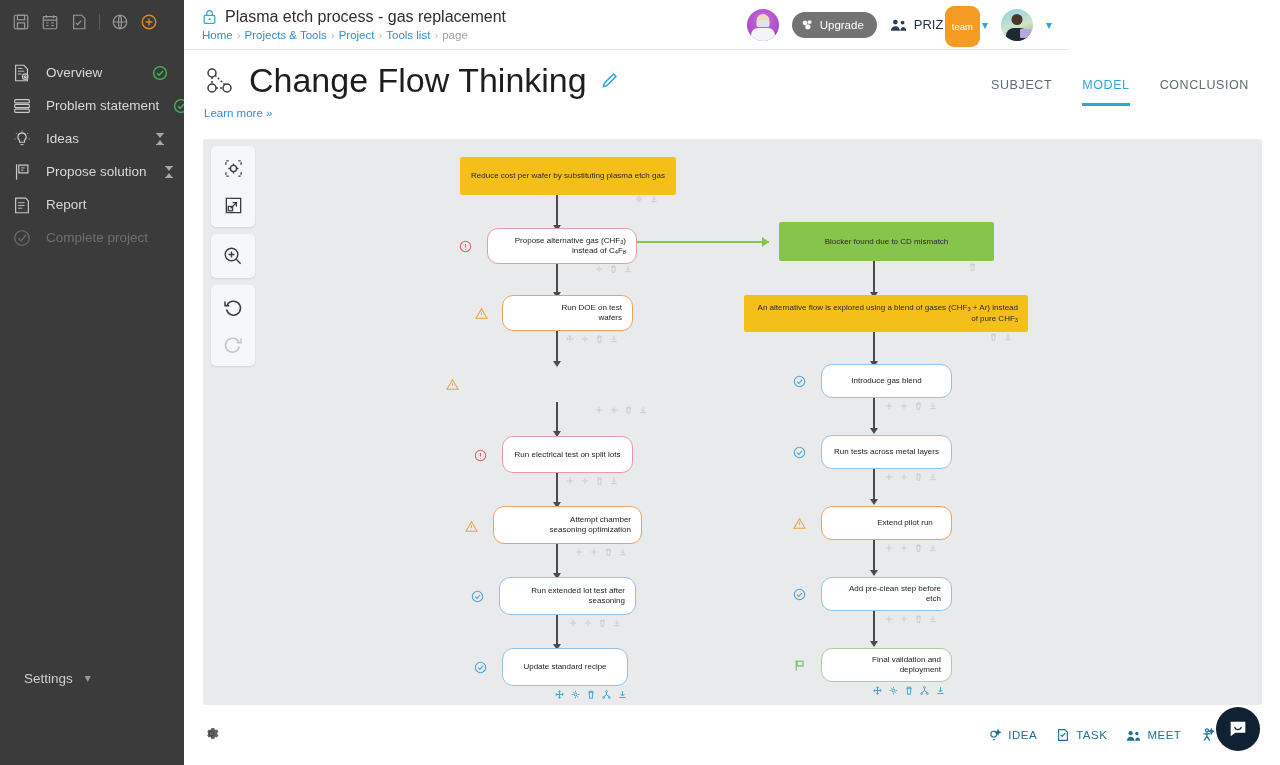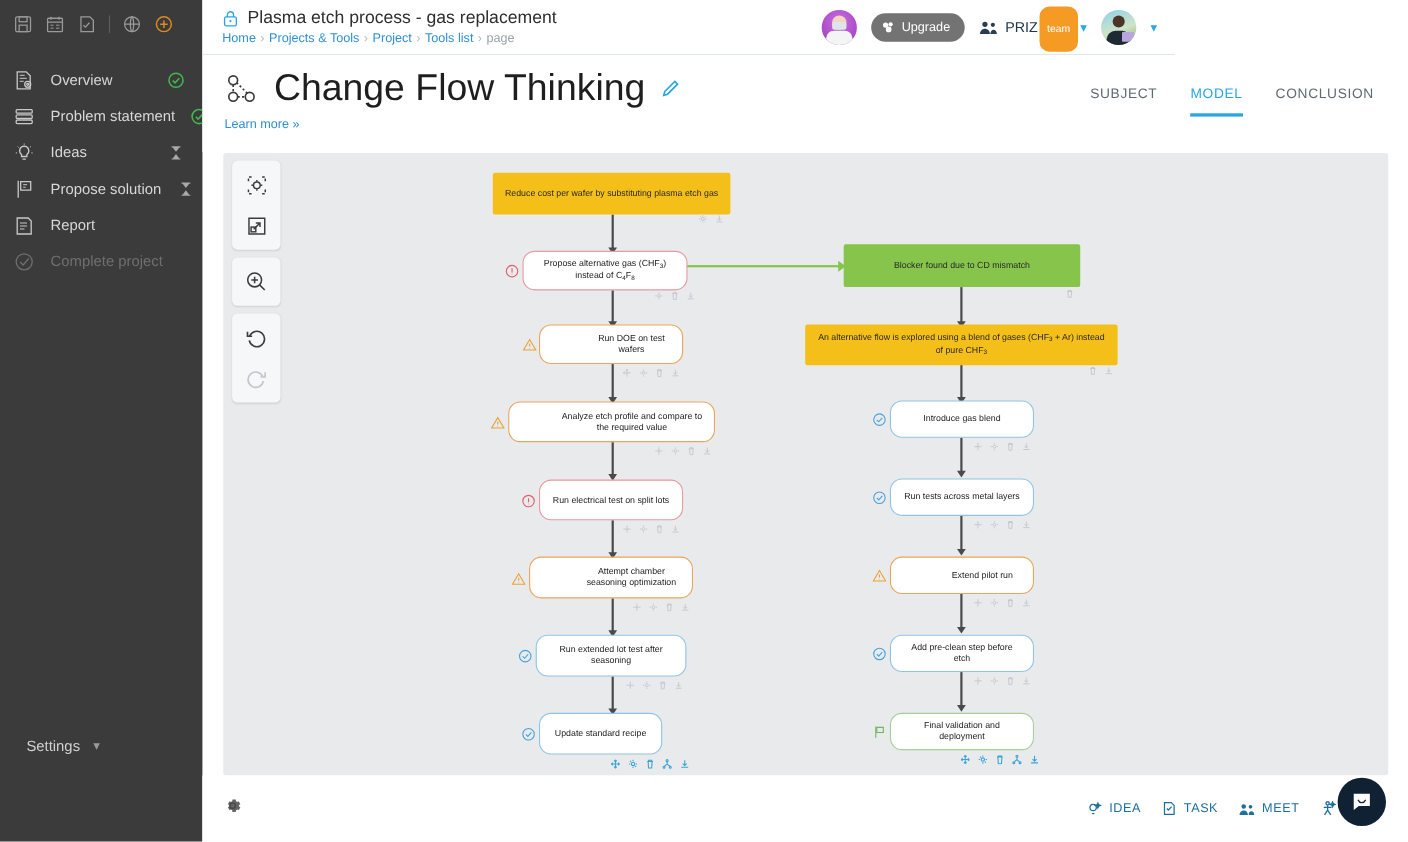"Reduce cost per wafer by" .node { margin-left: none -> 12px; text-align: center -> right }
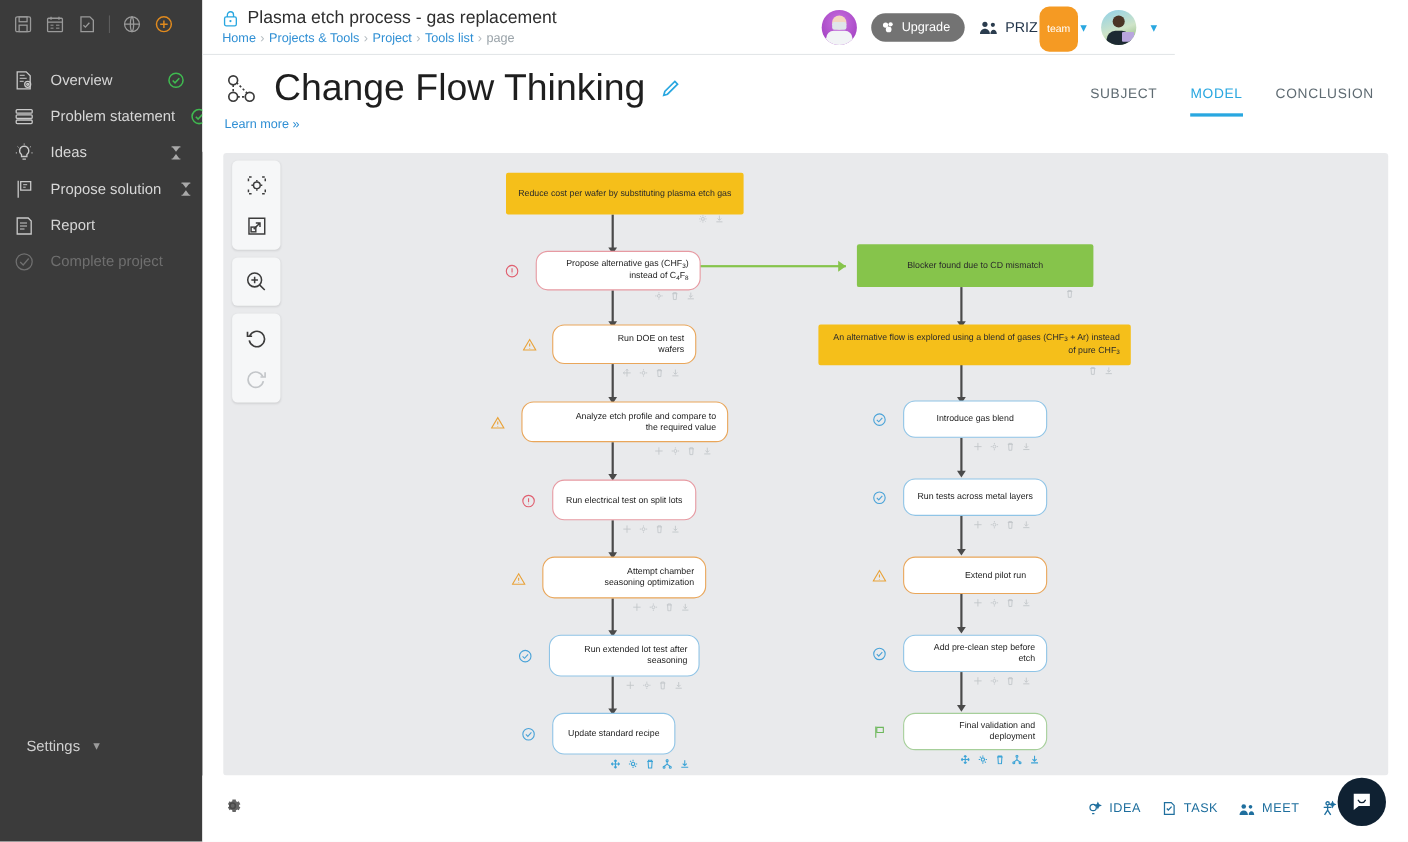"Analyze etch profile and compare" div.node { html: <div> <span>Analyze etch profile and compare to the required value</span> </div> -> none }
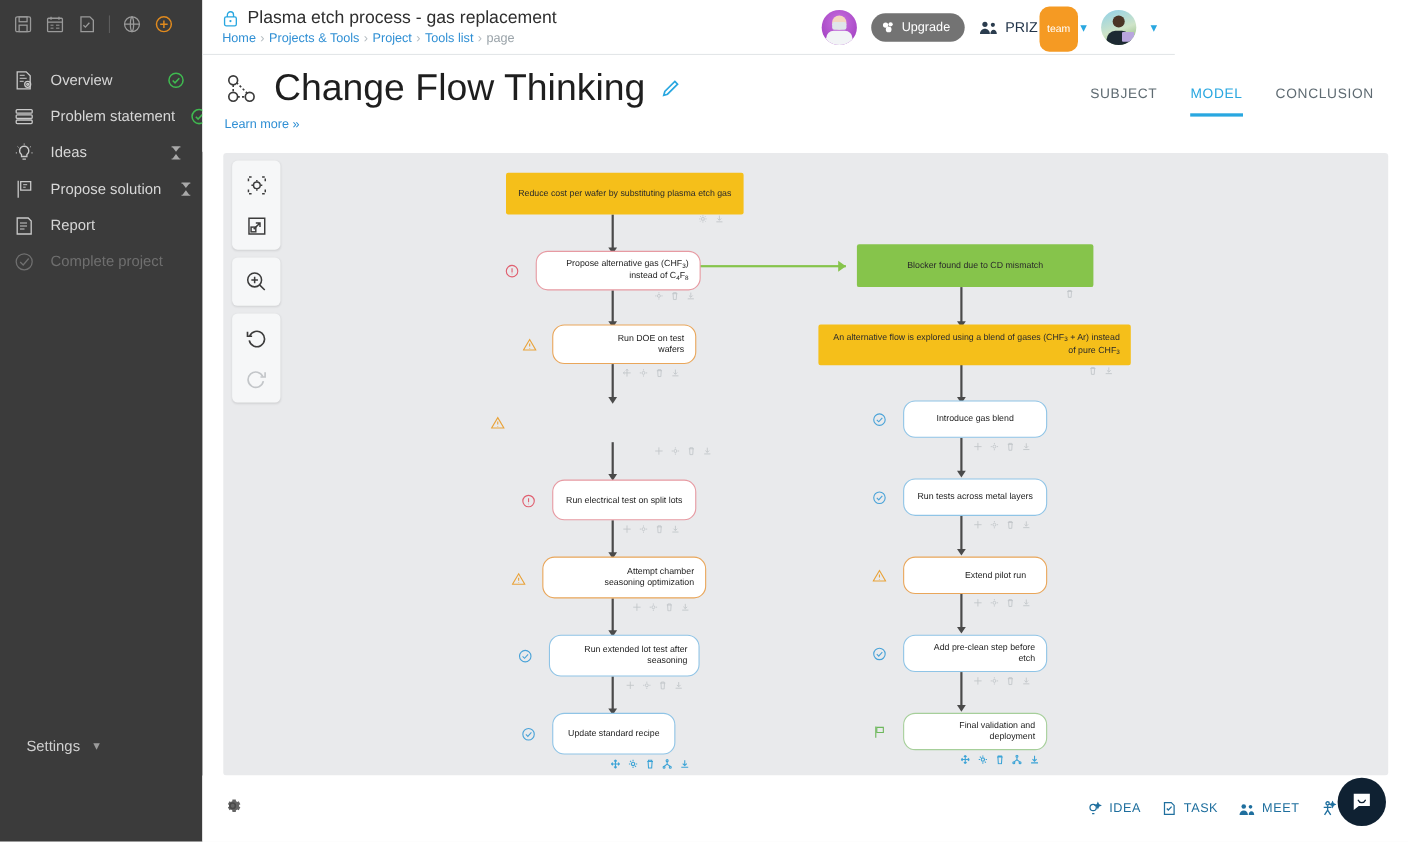"Update standard recipe" div.node { width: 112px -> 126px }
